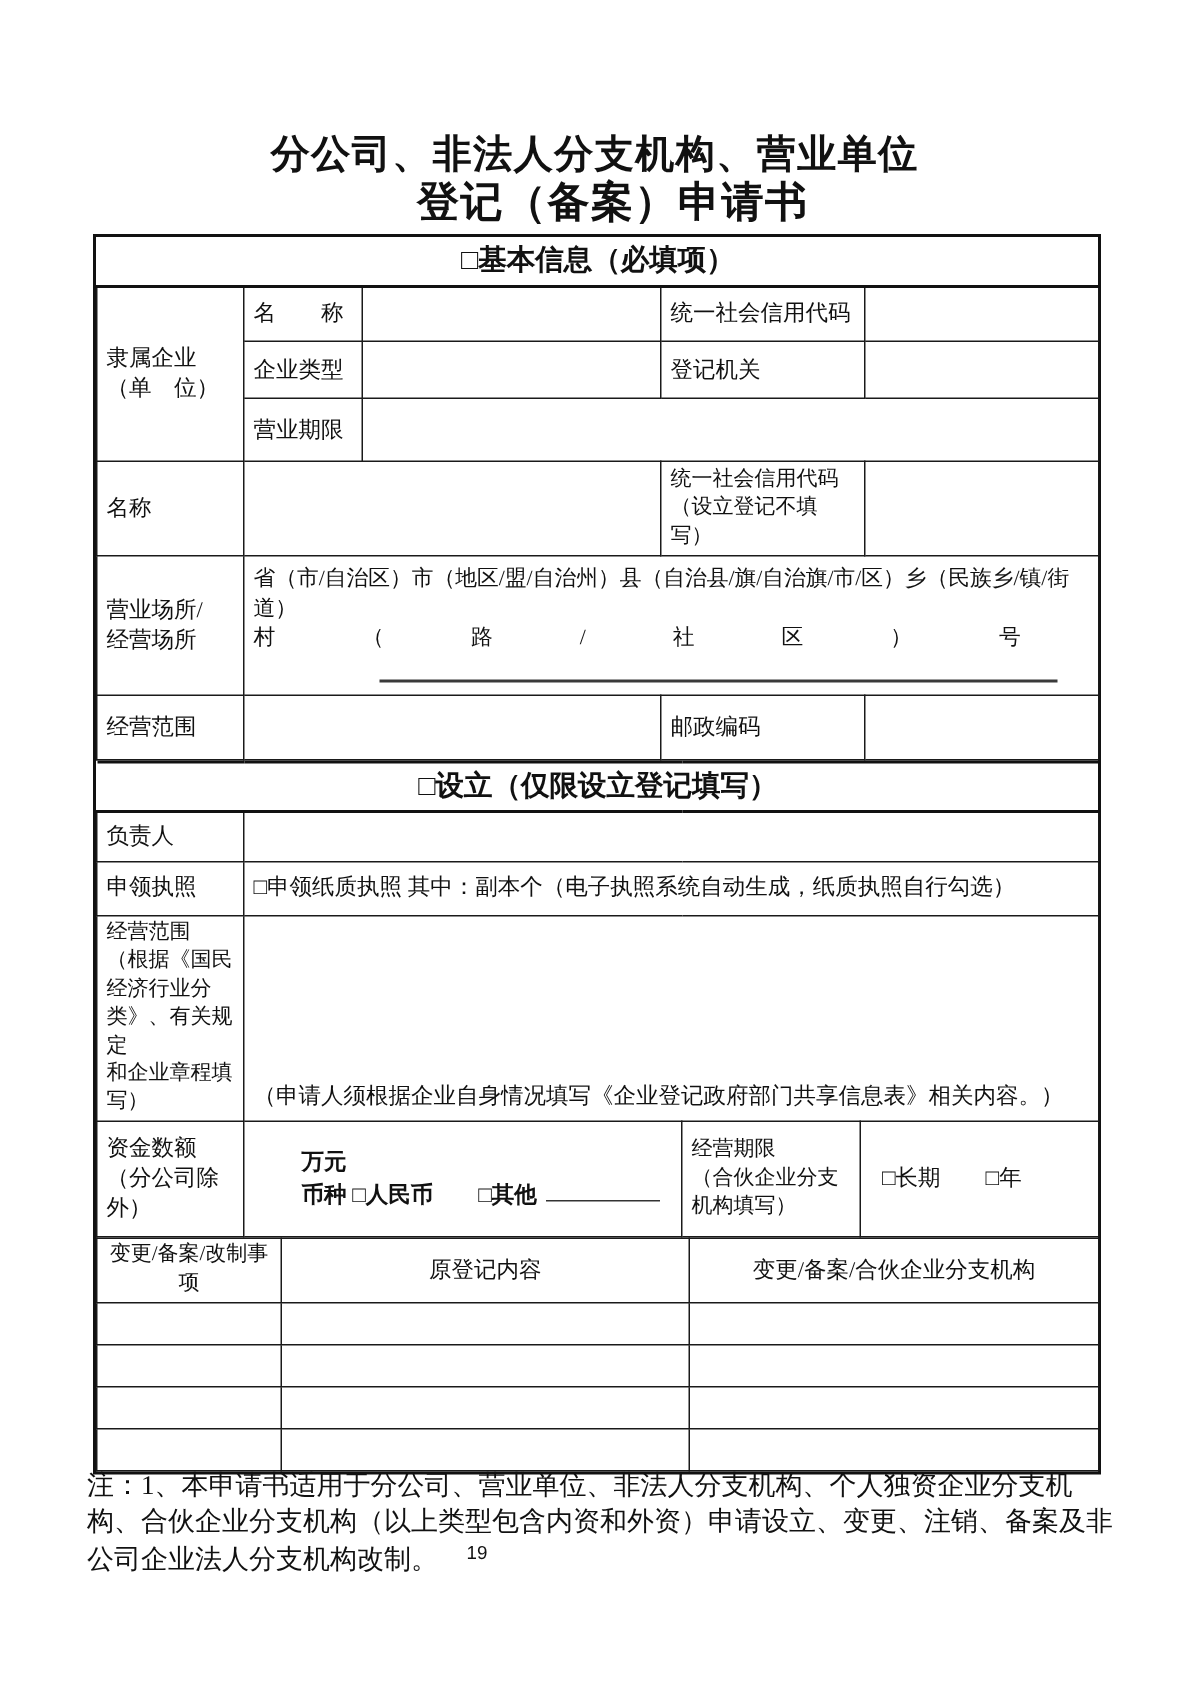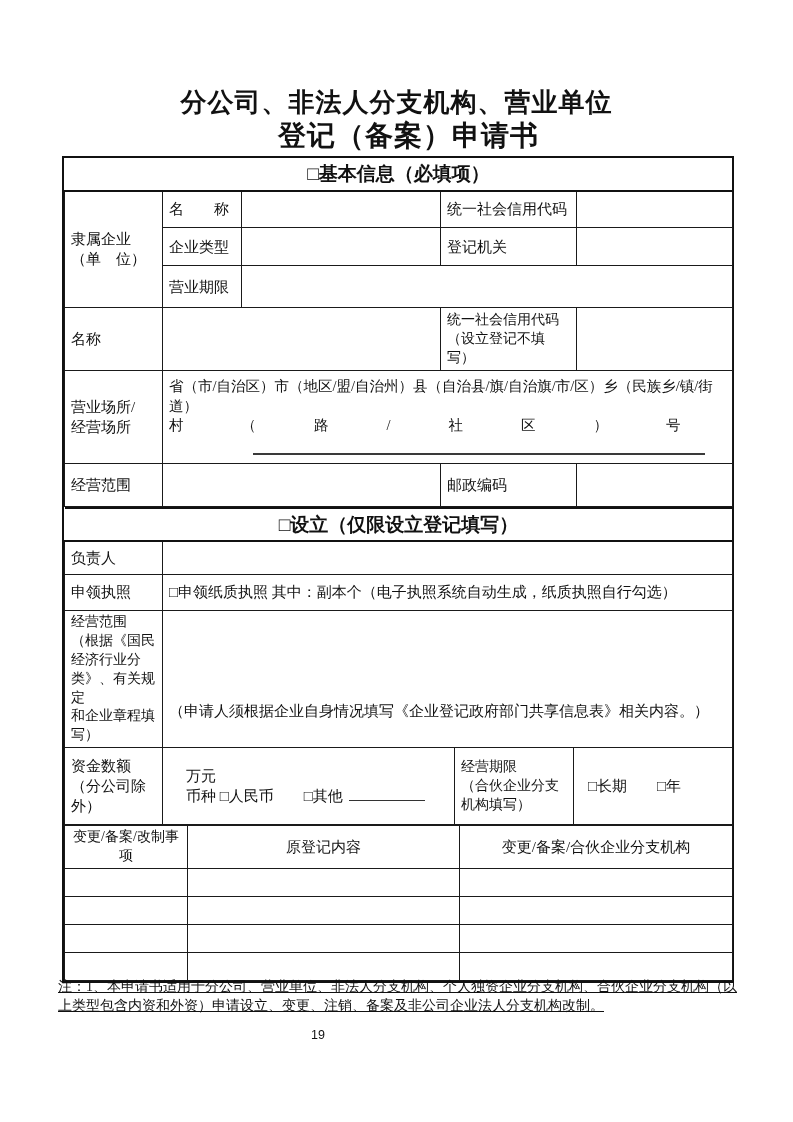"（申请人须根据企业自身情况填写《企业登记政府部门共享信息表》相关内容。）" .scope-cell { font-family: Liberation Mono, monospace -> none; padding-bottom: 24px -> 6px }
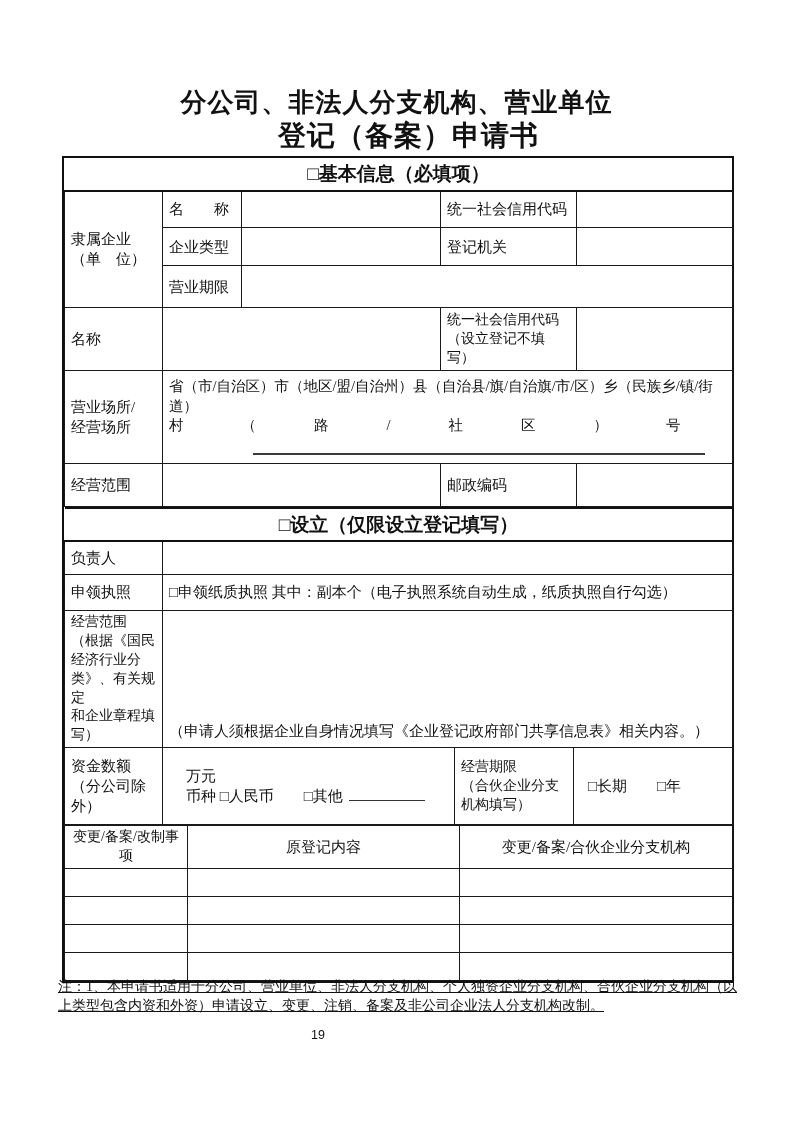"万元" .capital-cell { font-weight: none -> bold; padding-left: 23px -> 38px }
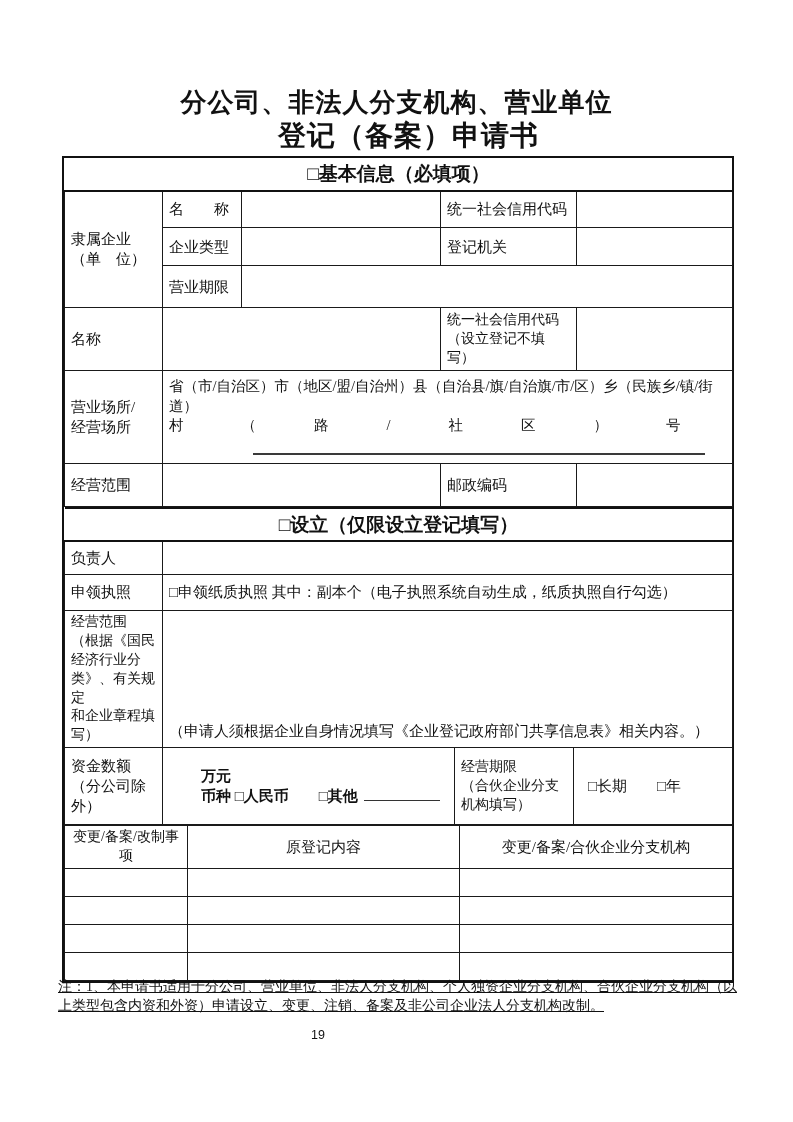"注：1、本申请书适用于分公司、营业单位、非法人分支机构、个人独资企业分支机构、合" .notes { font-size: 14px -> 18px; text-decoration: underline -> none }
